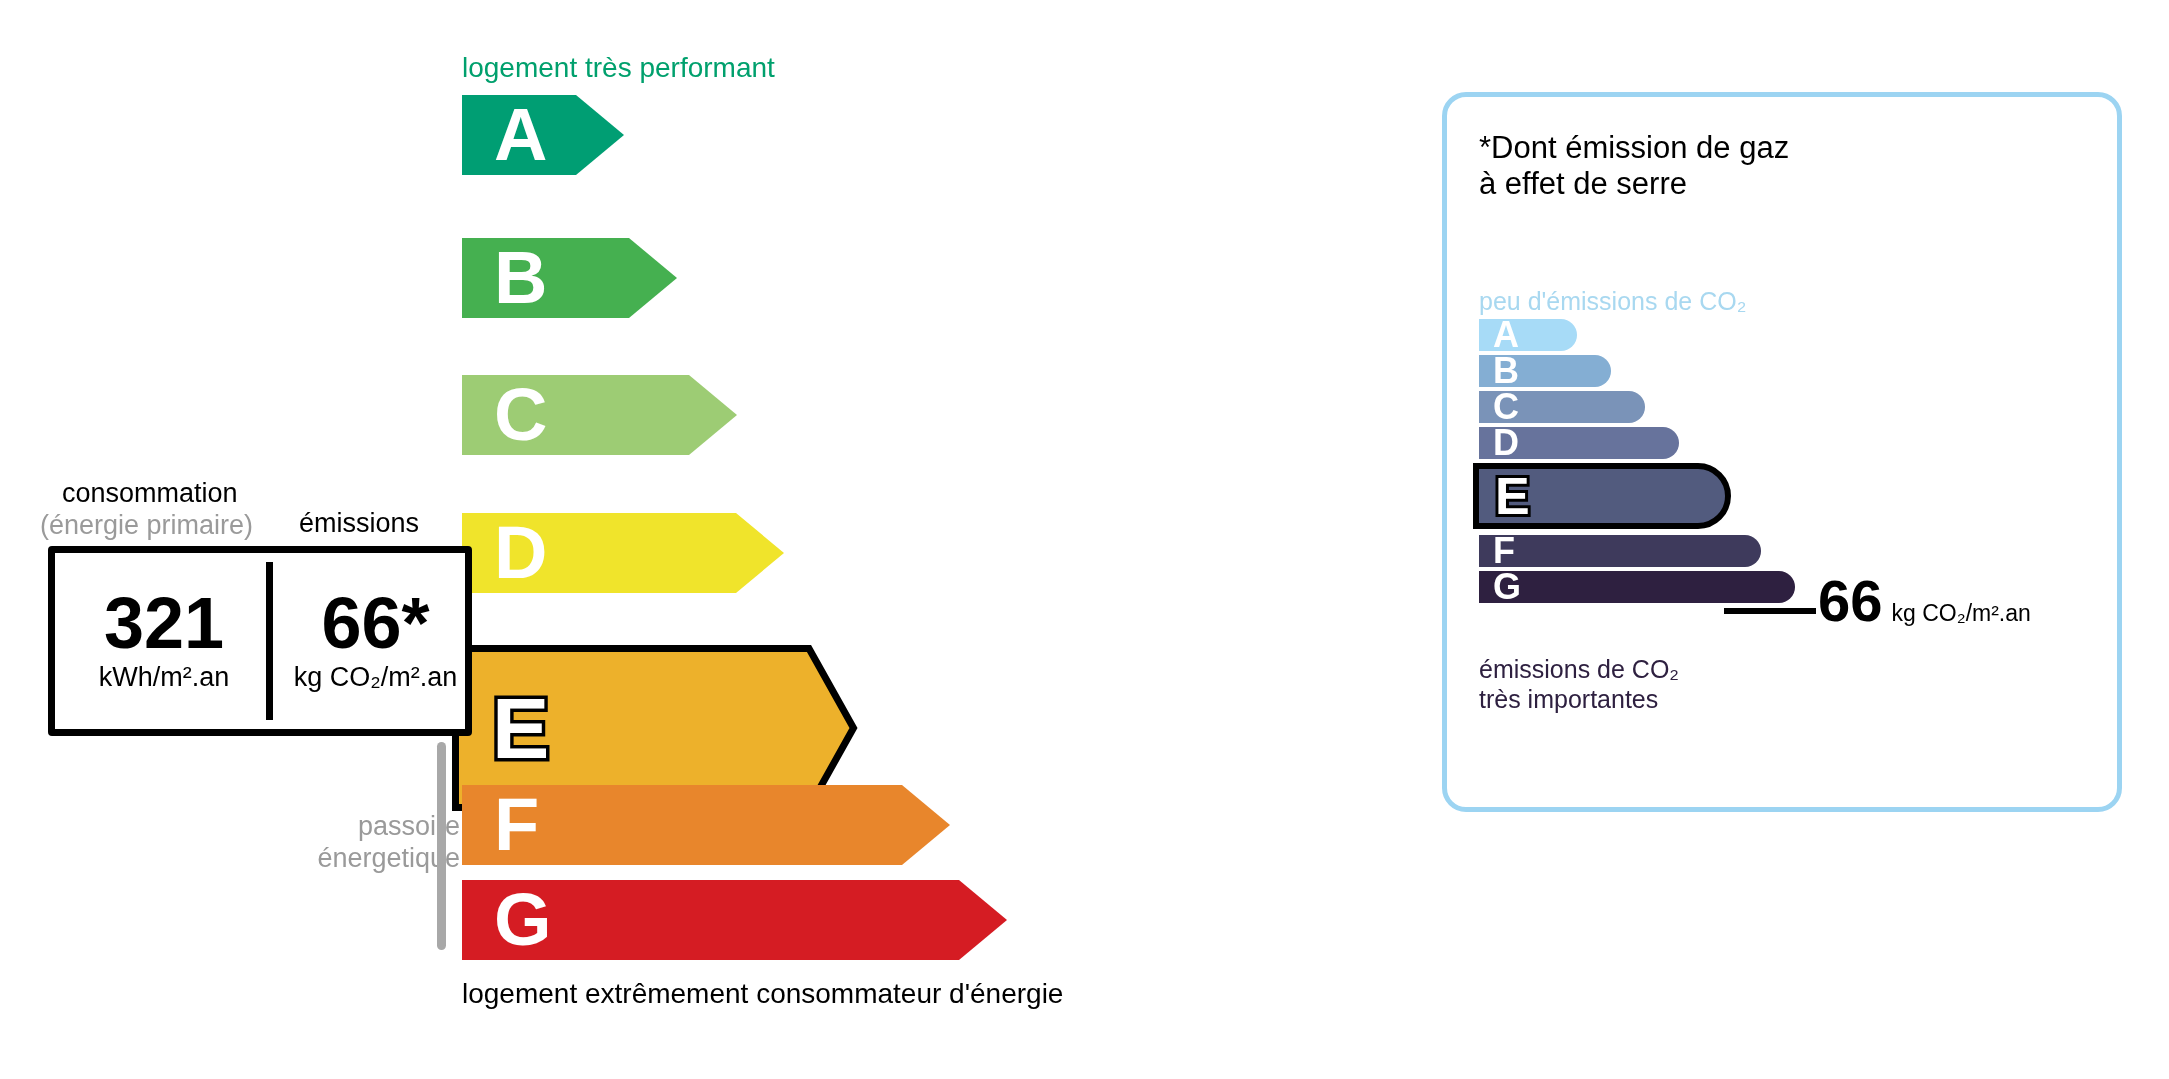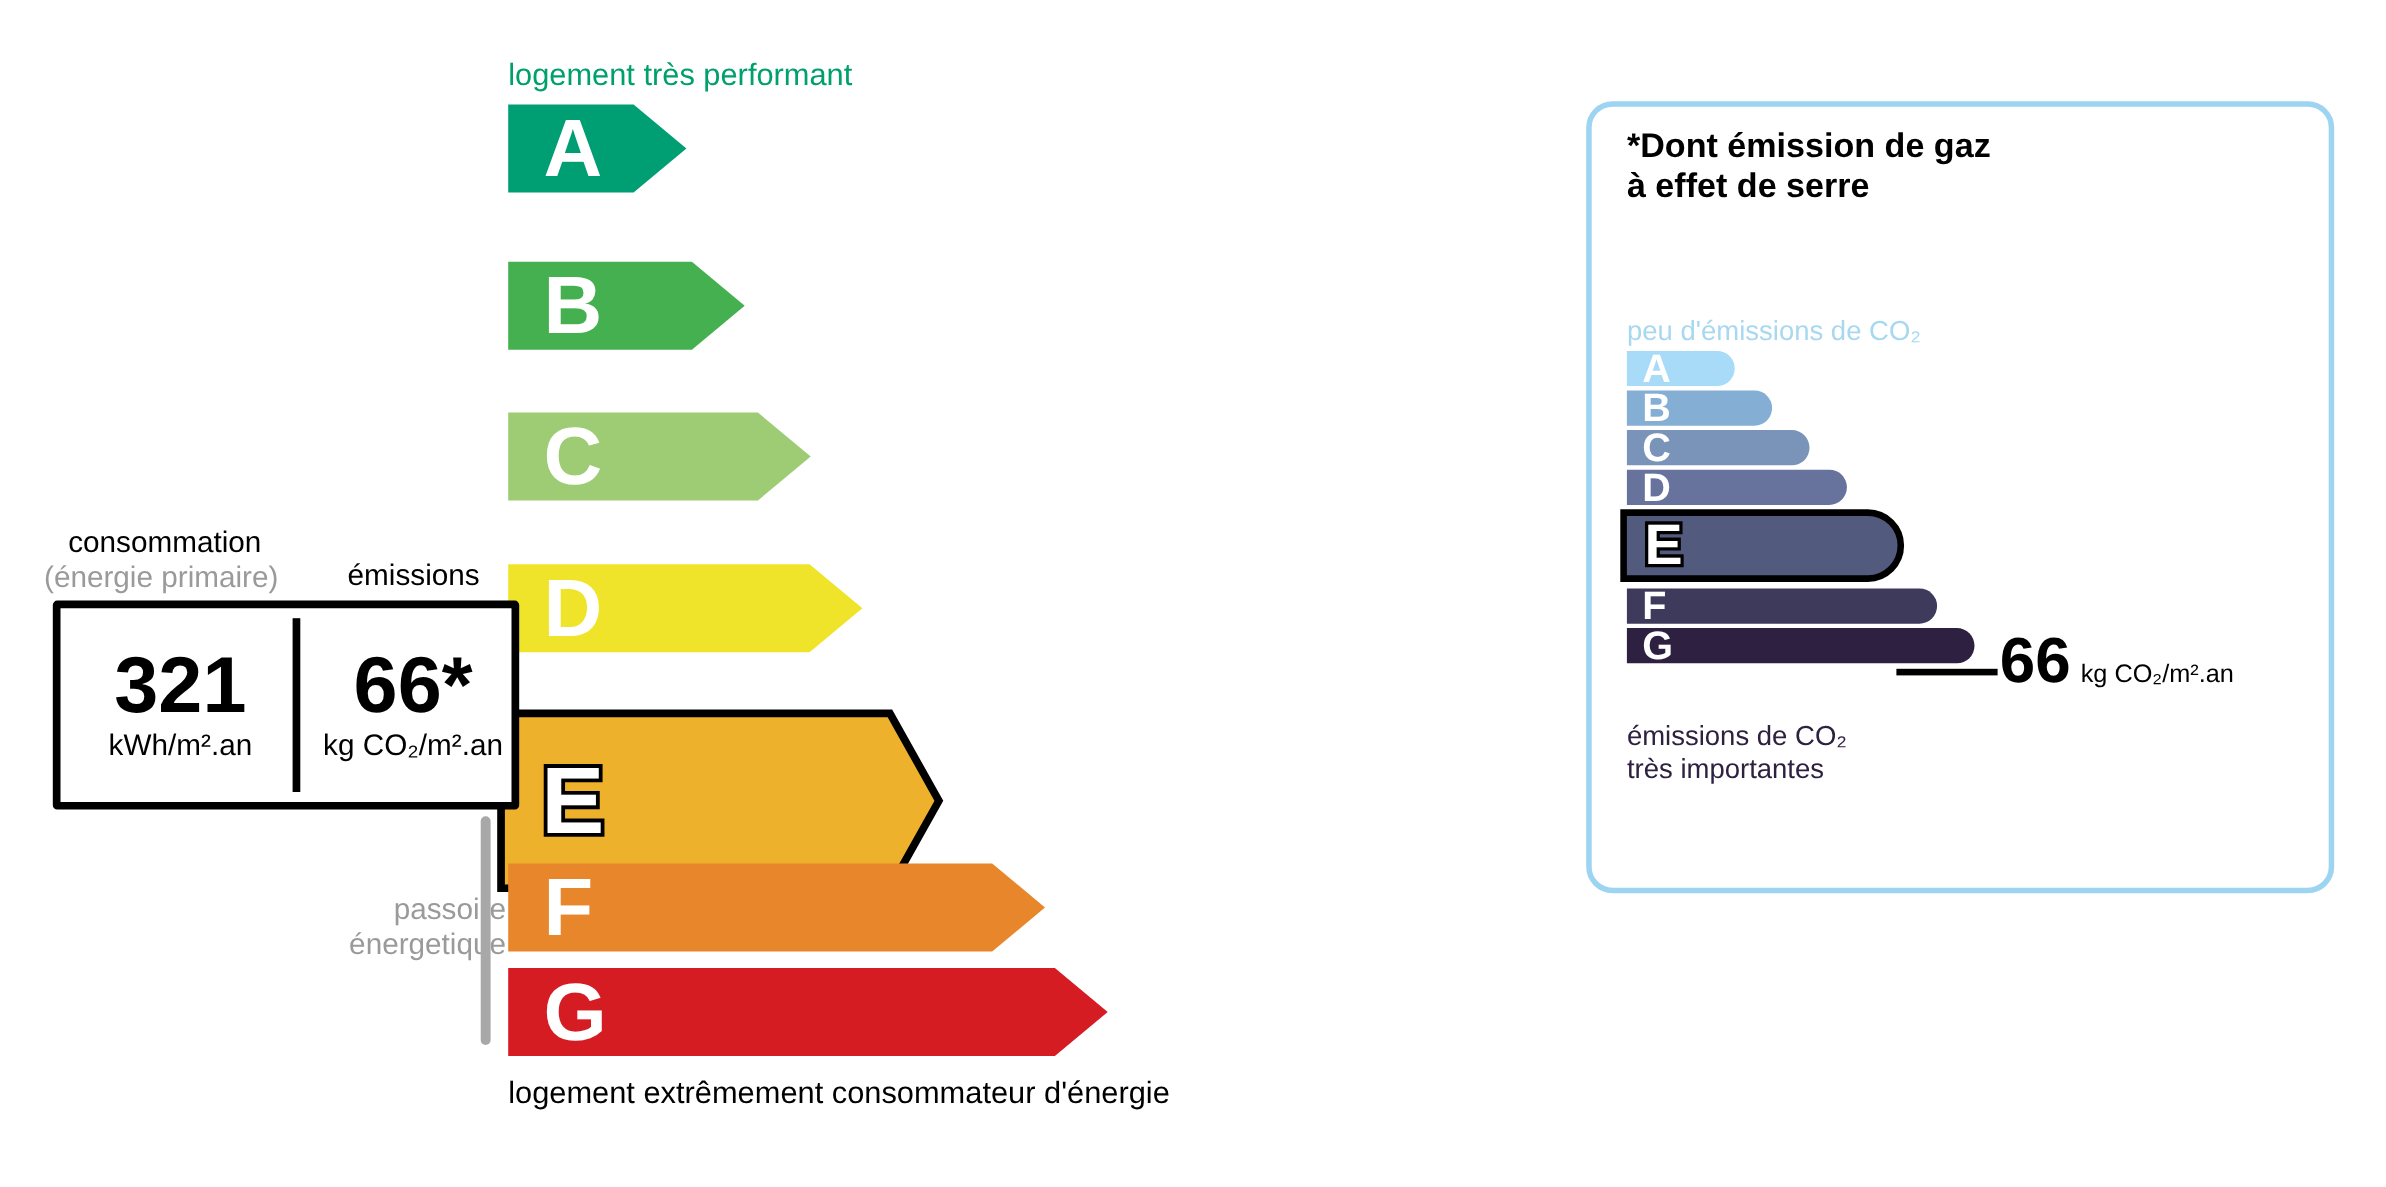"*Dont émission de gaz" #co2-title { font-weight: bold -> normal; top: 18px -> 33px }
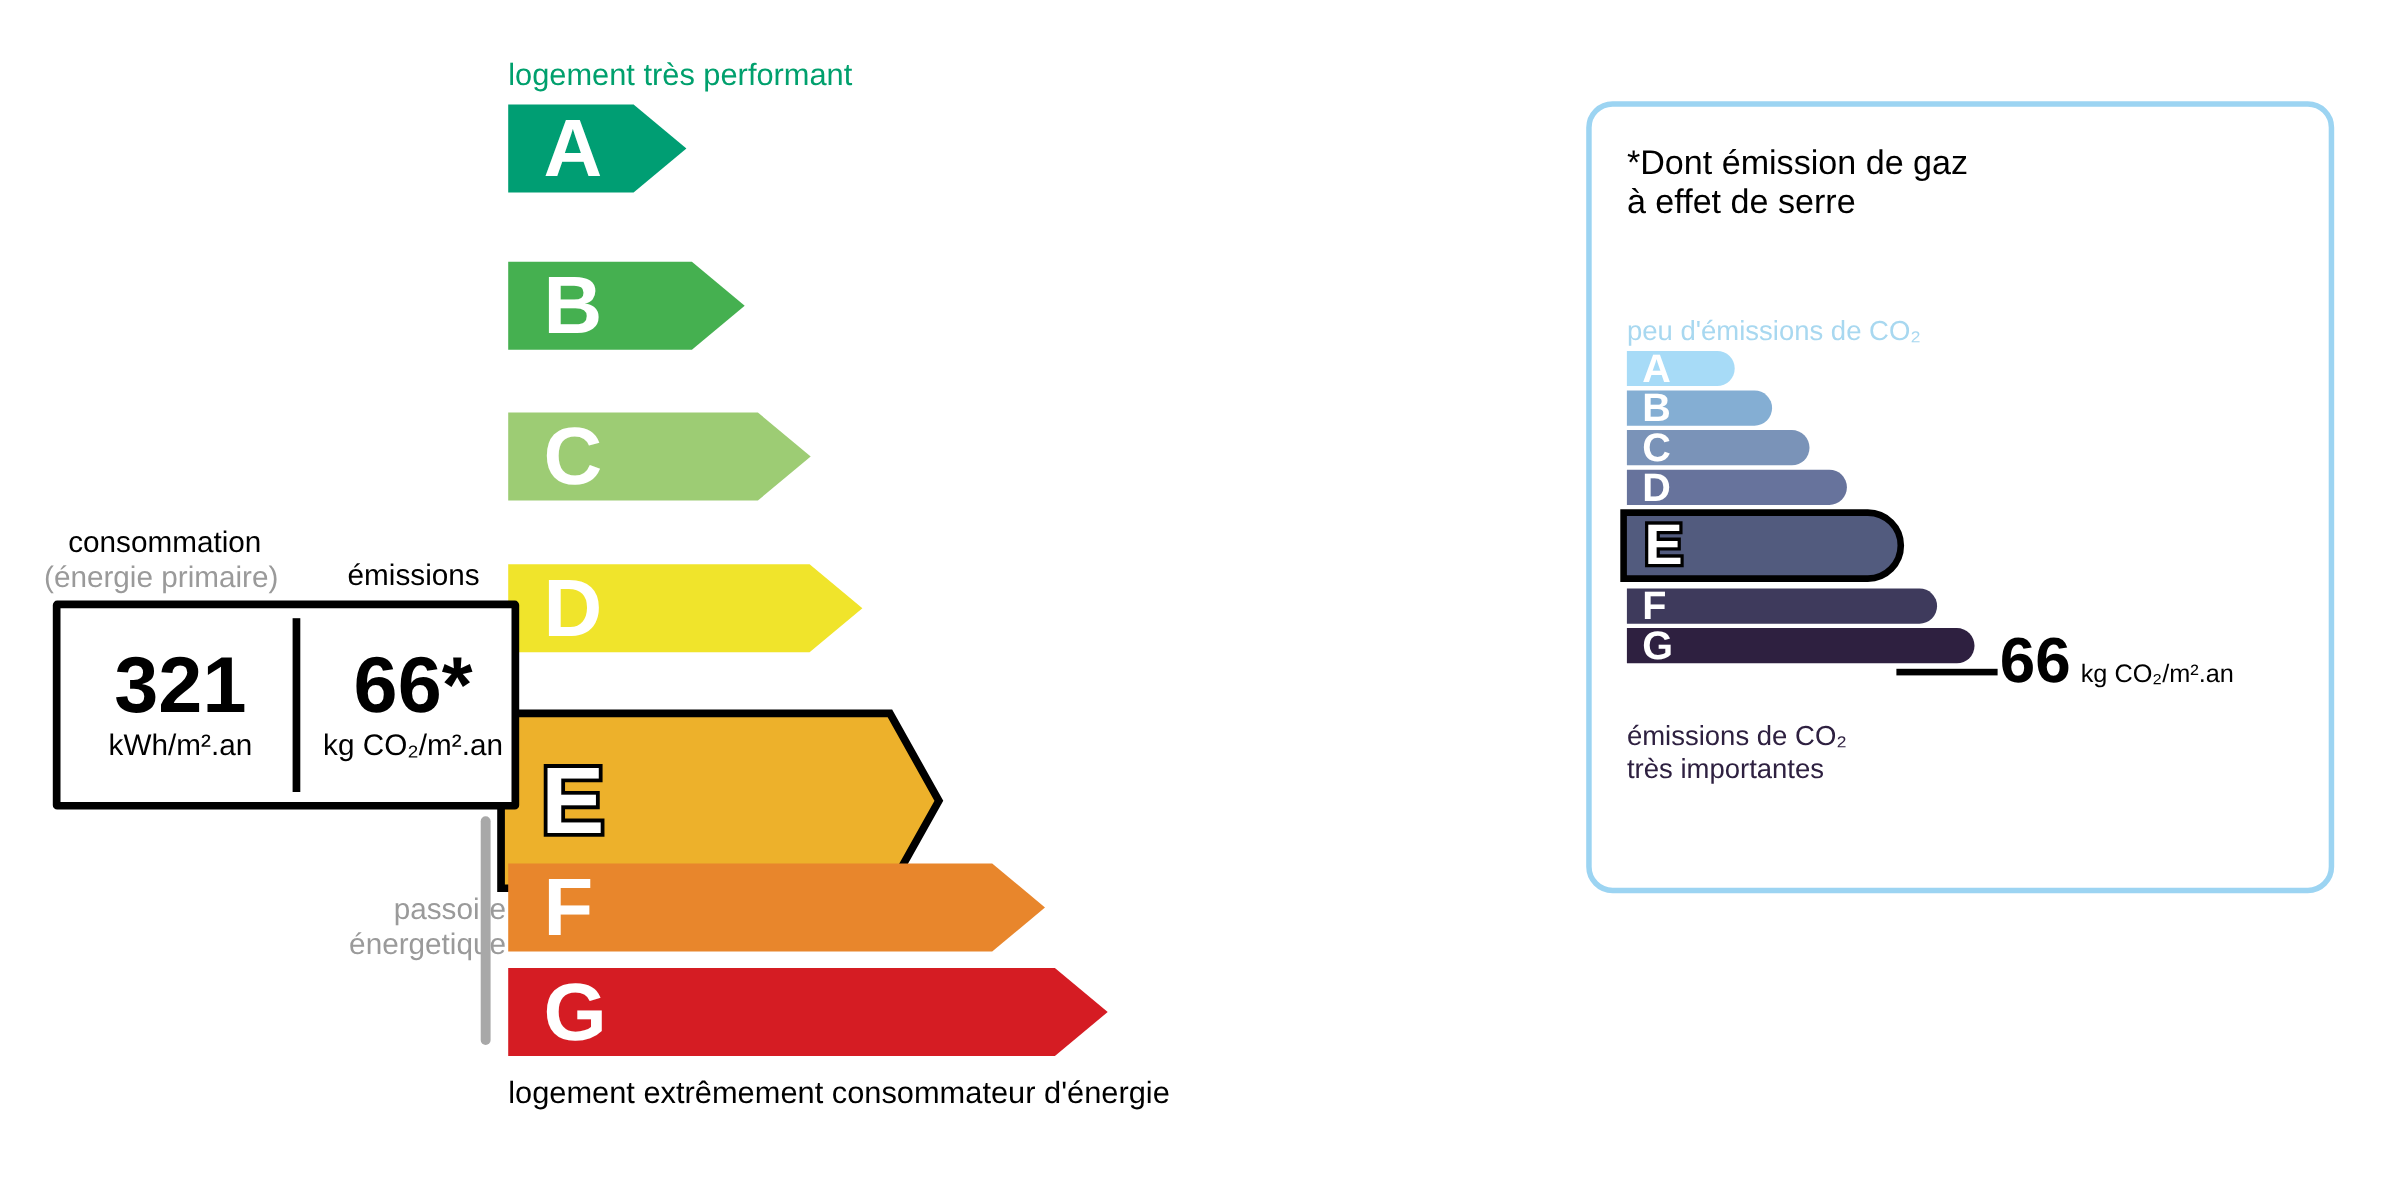"émissions" #hdr-emis { left: 316px -> 299px }
